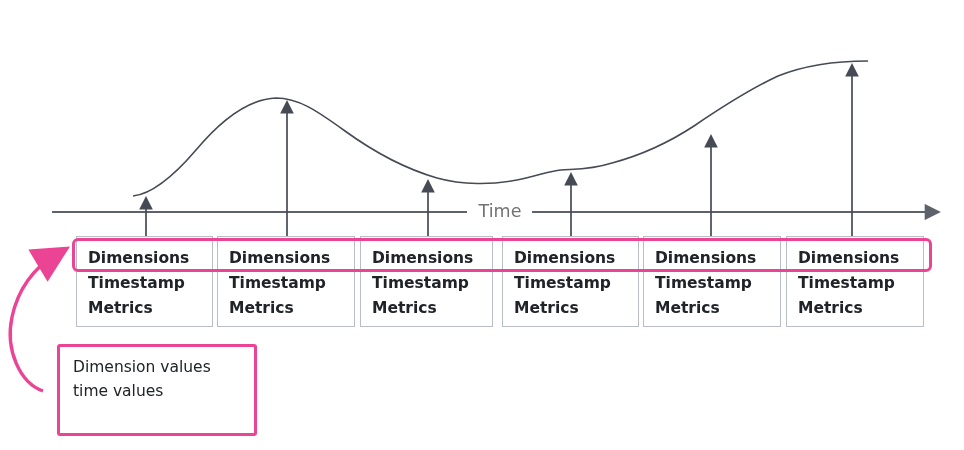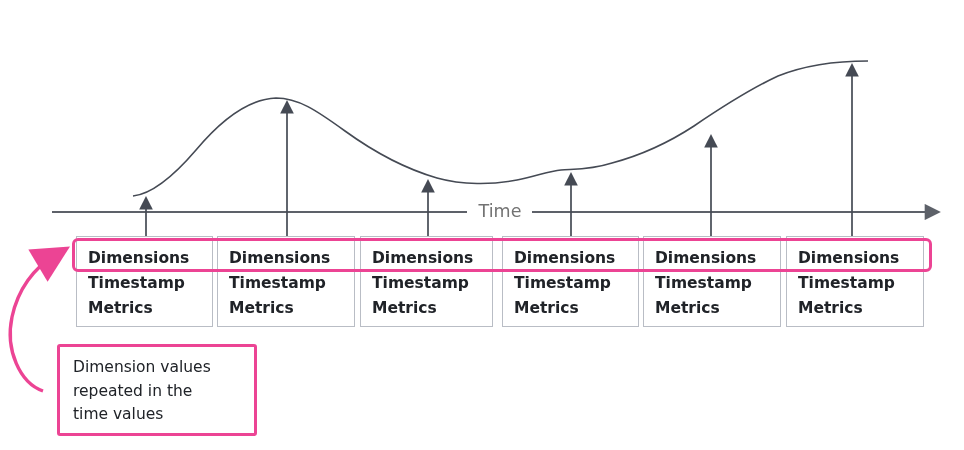"repeated in the" div { html: <div>repeated in the</div> -> none }
